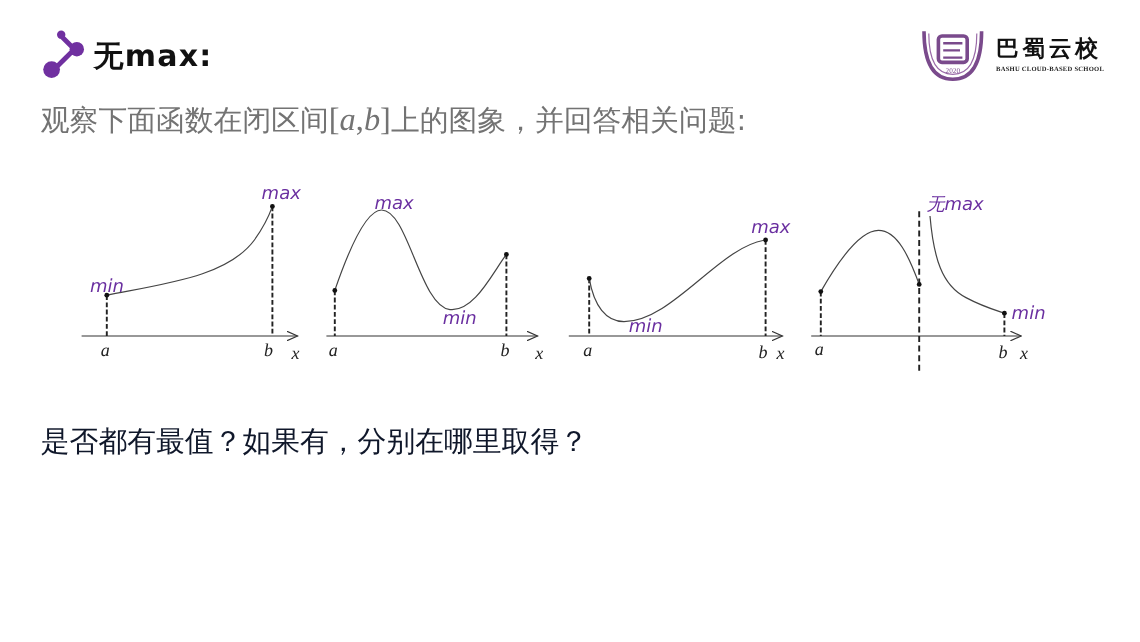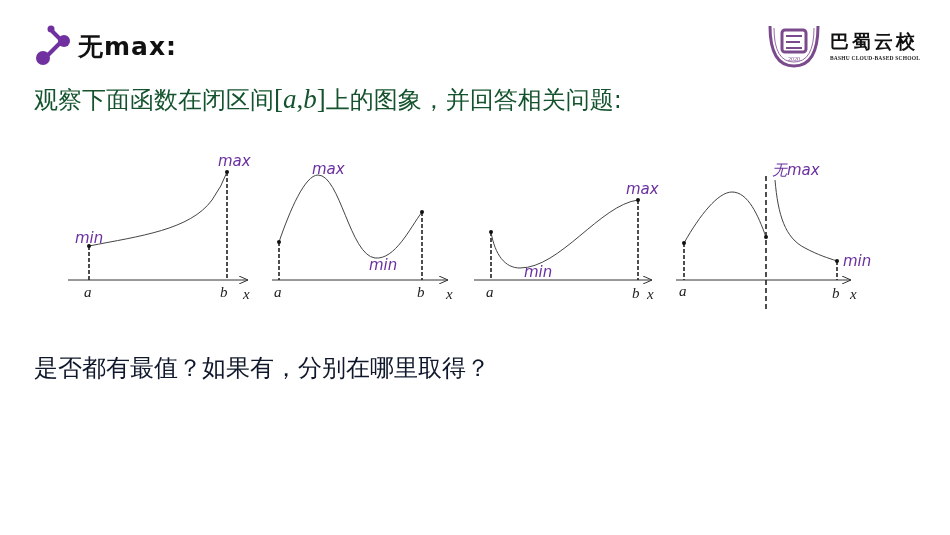"观察下面函数在闭区间[a,b]上的图象，并回答相关问题:" .intro { color: #14532d -> #737373 }
